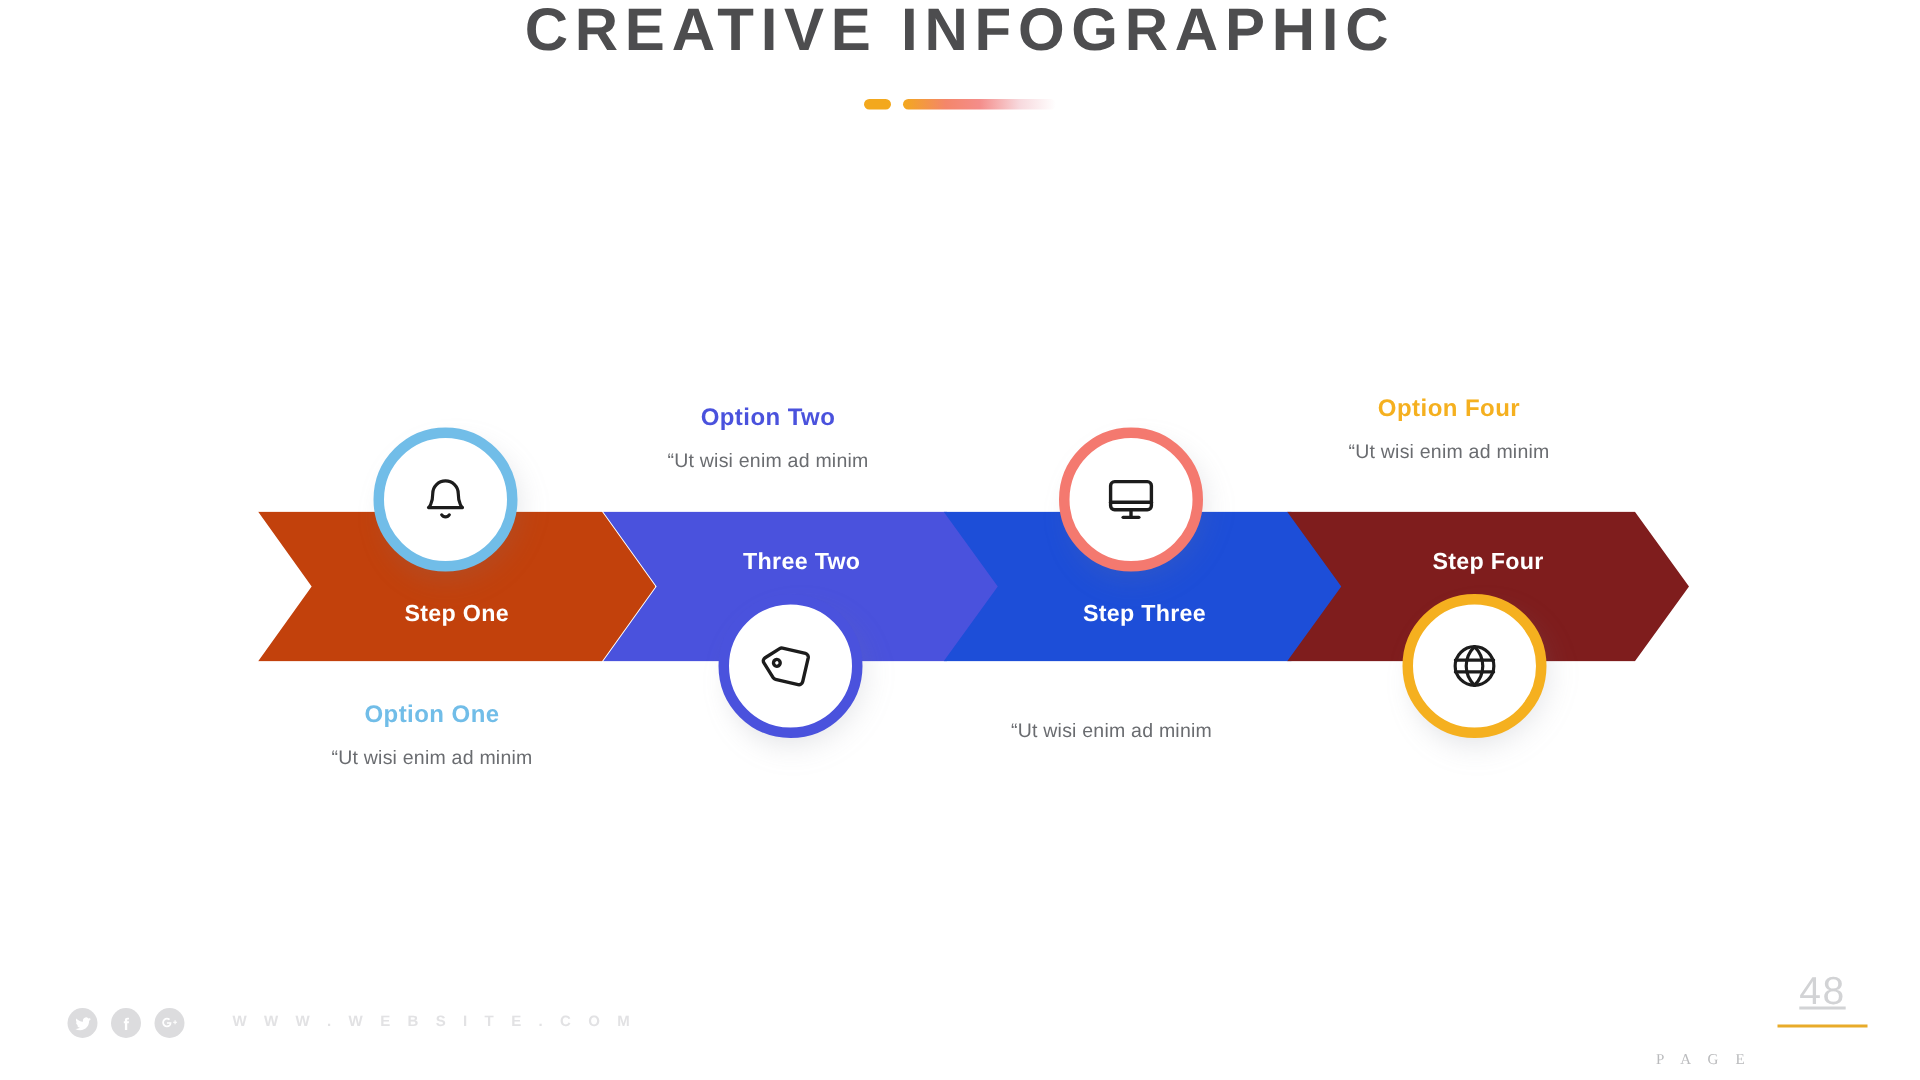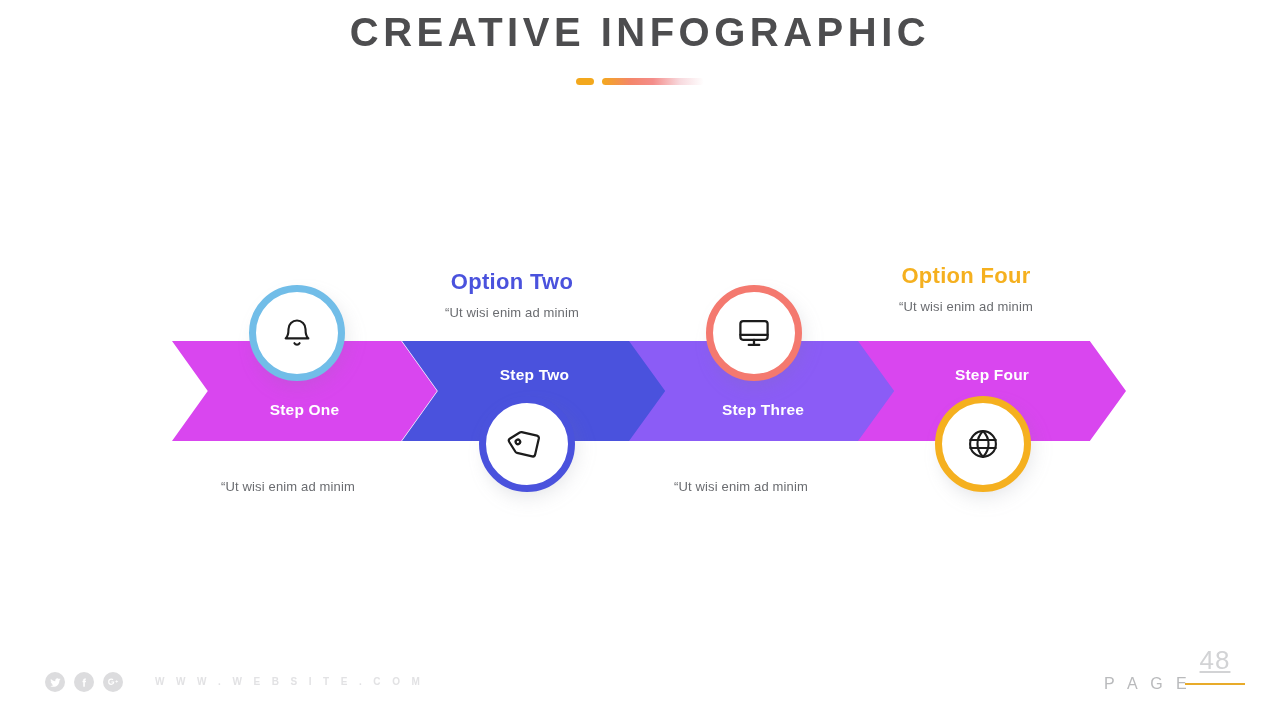"CREATIVE INFOGRAPHIC" #main-title { margin-top: 12px -> 0 }
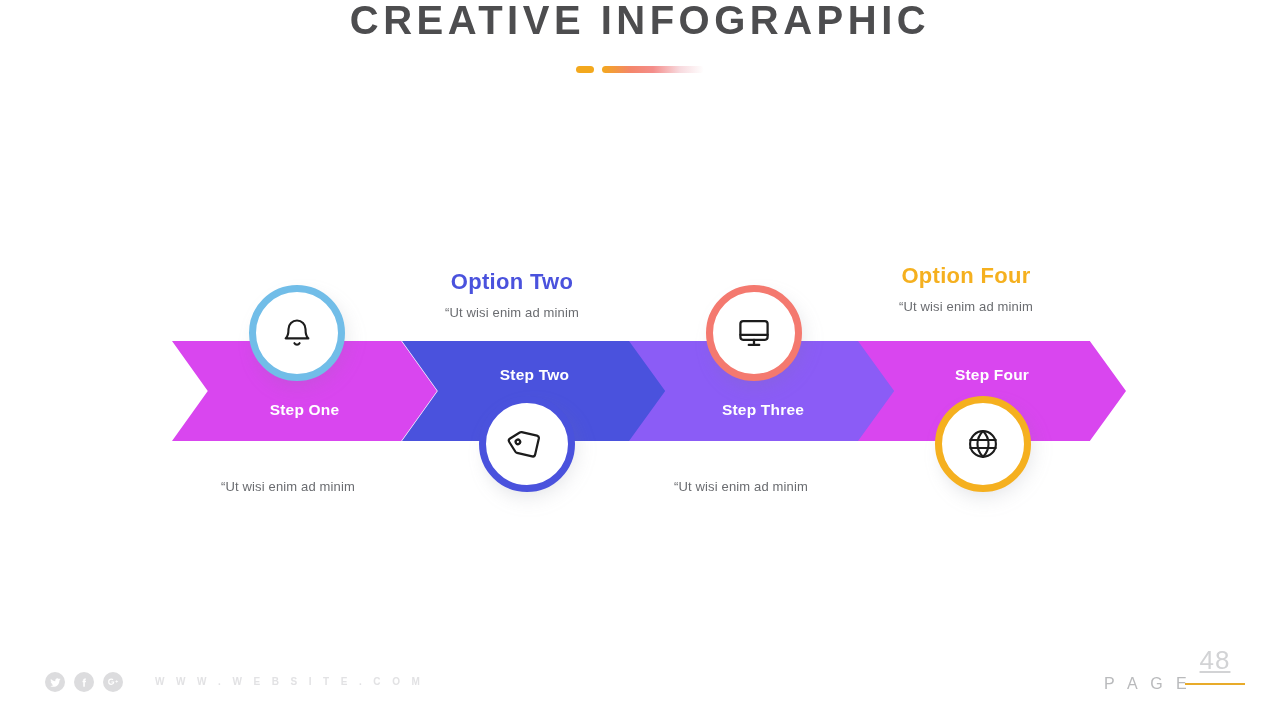"Option Two" .caption .opt { font-size: 22px -> 16px }
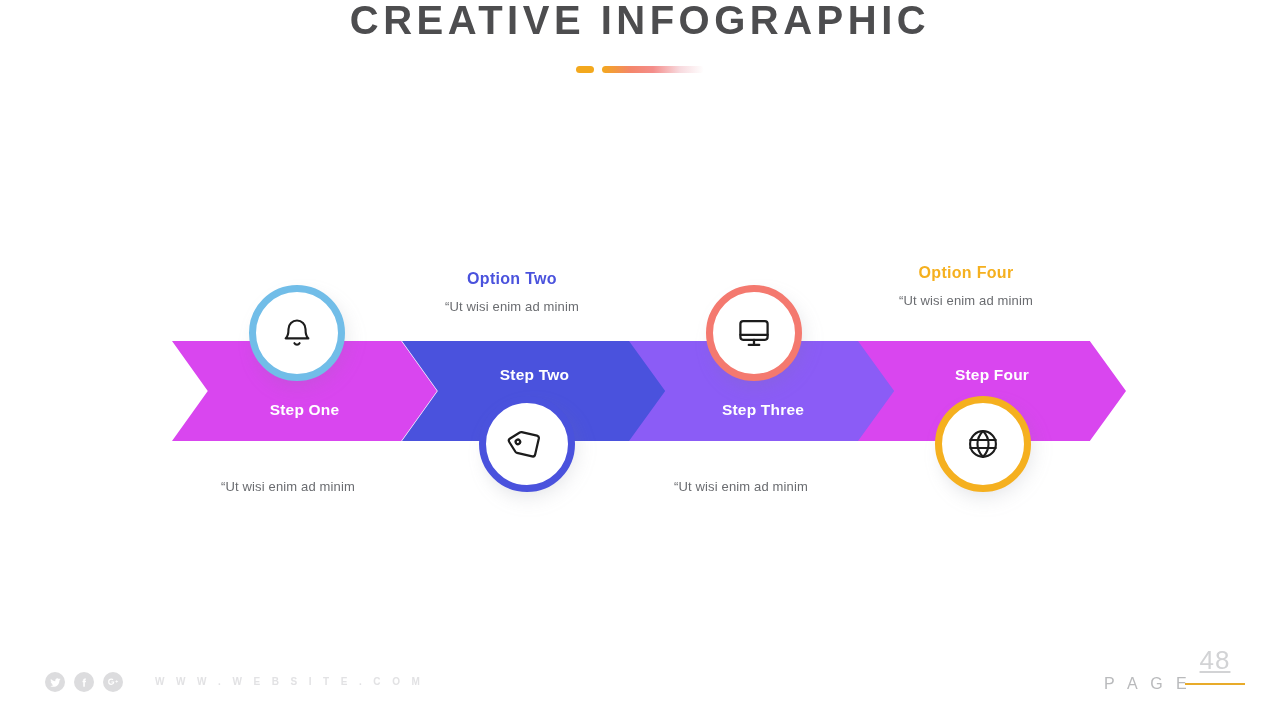"Step Two" div.steplabel { text: Step -> Three }
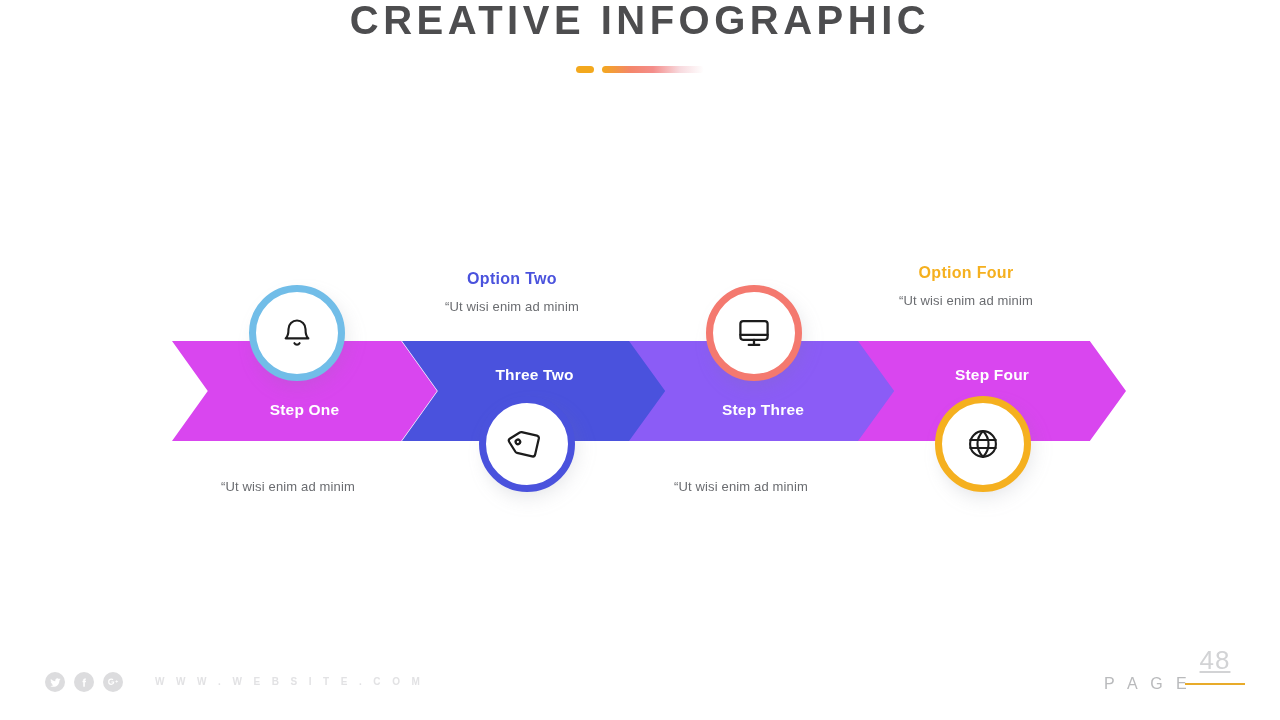"Step Four" div.chev { background: #d946ef -> #7f1d1d }
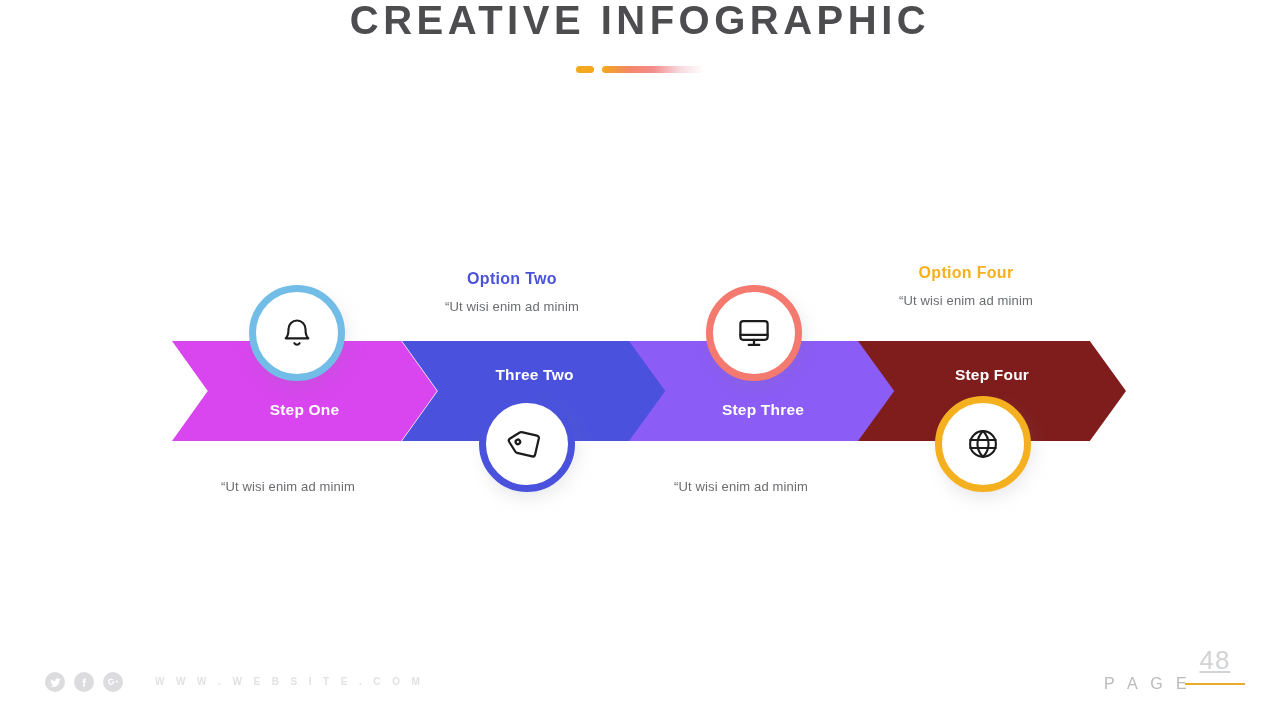"Step One" div.chev { background: #d946ef -> #c2410c }
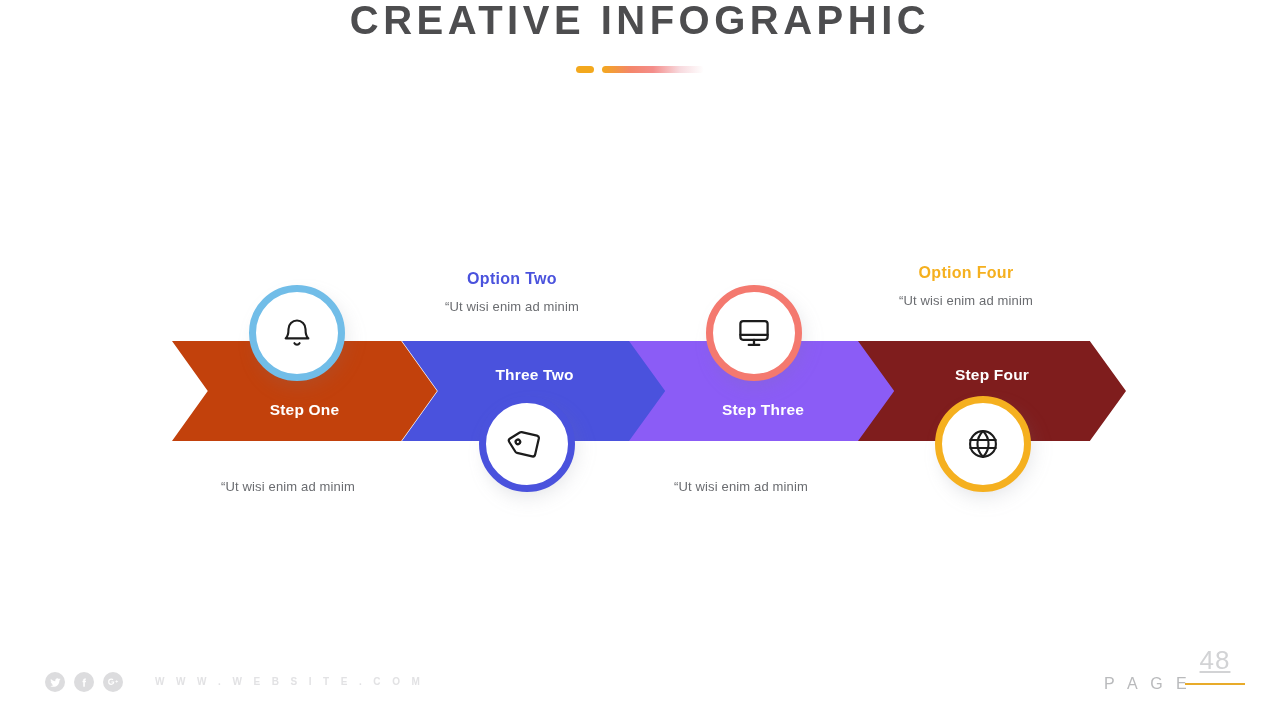"Step Three" div.chev { background: #8b5cf6 -> #1d4ed8 }
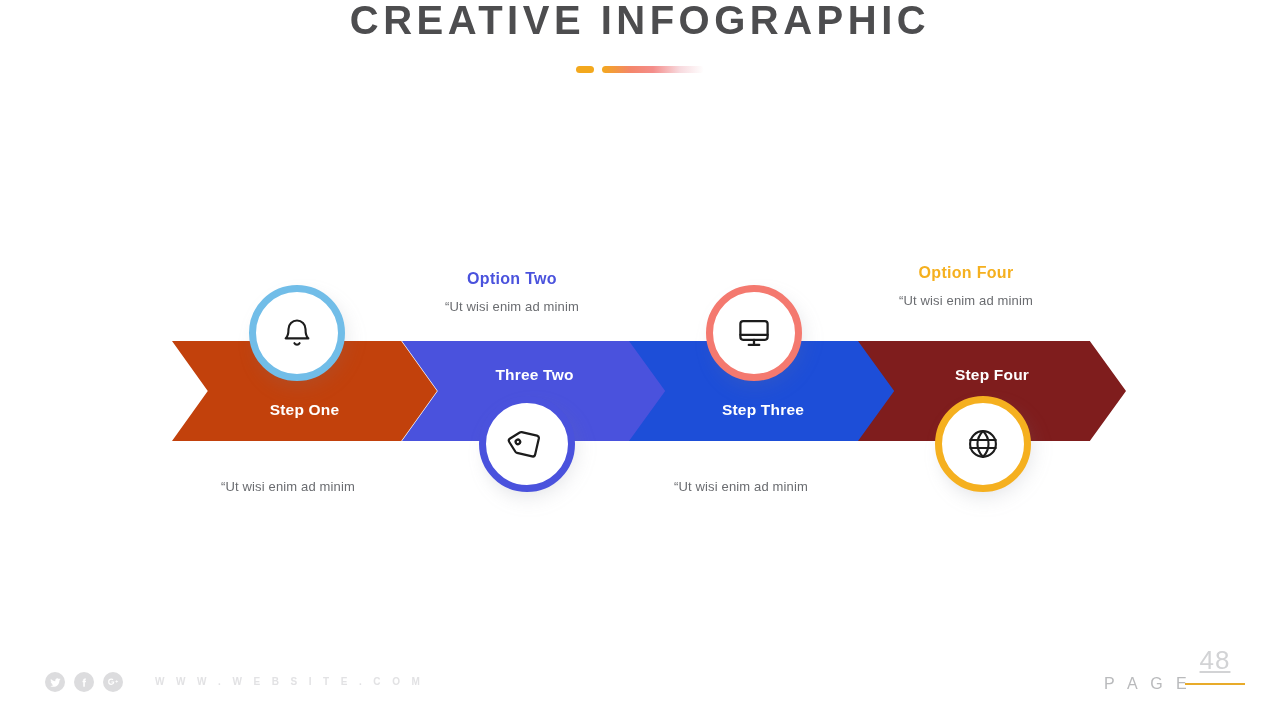"Option One" div.opt { html: none -> <div>Option One</div> }
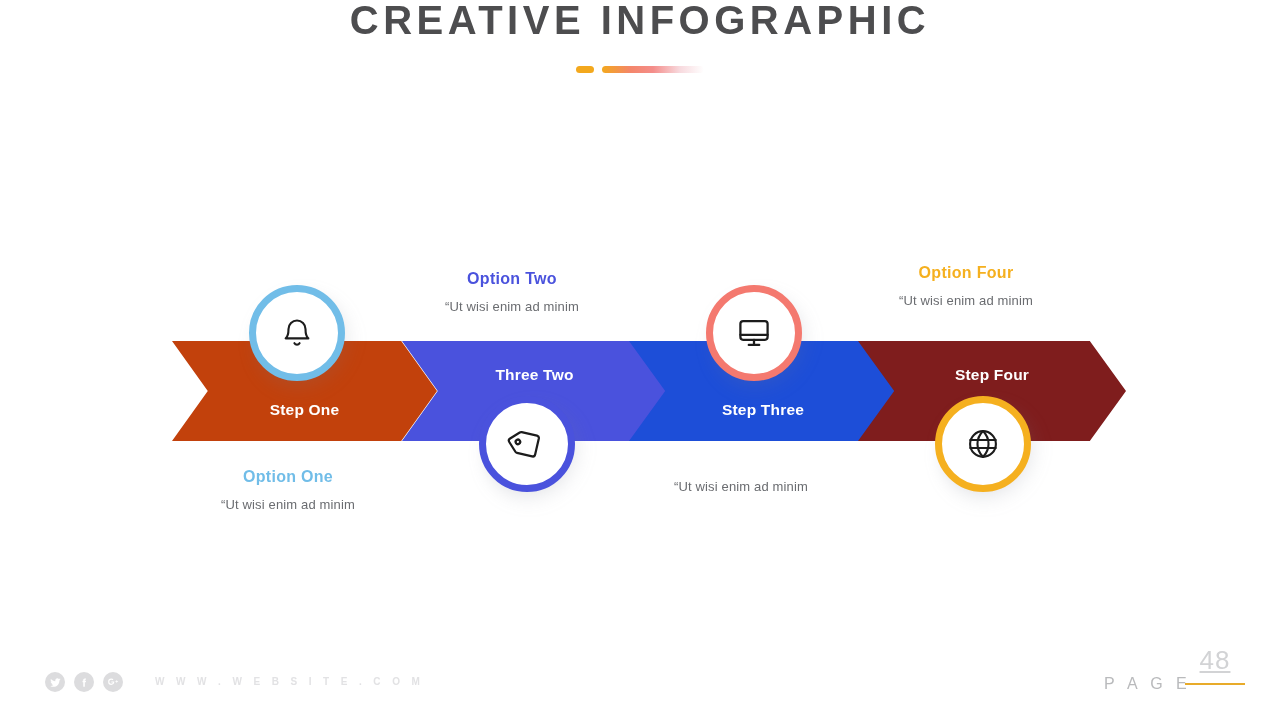"P A G E" #page-word { font-family: none -> Liberation Serif, serif; font-size: 16px -> 10px; top: 675px -> 701px }
